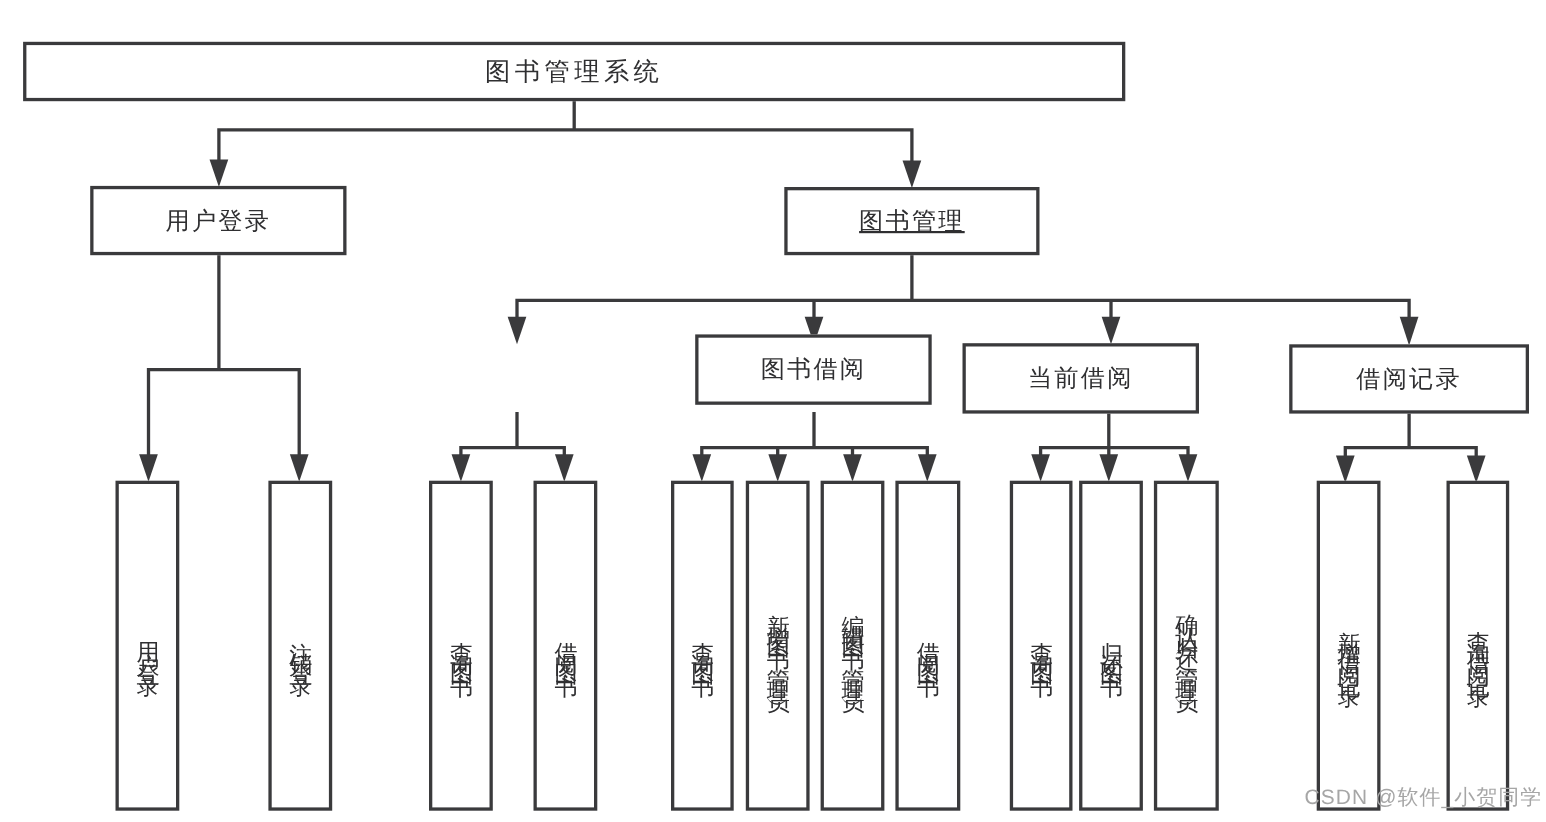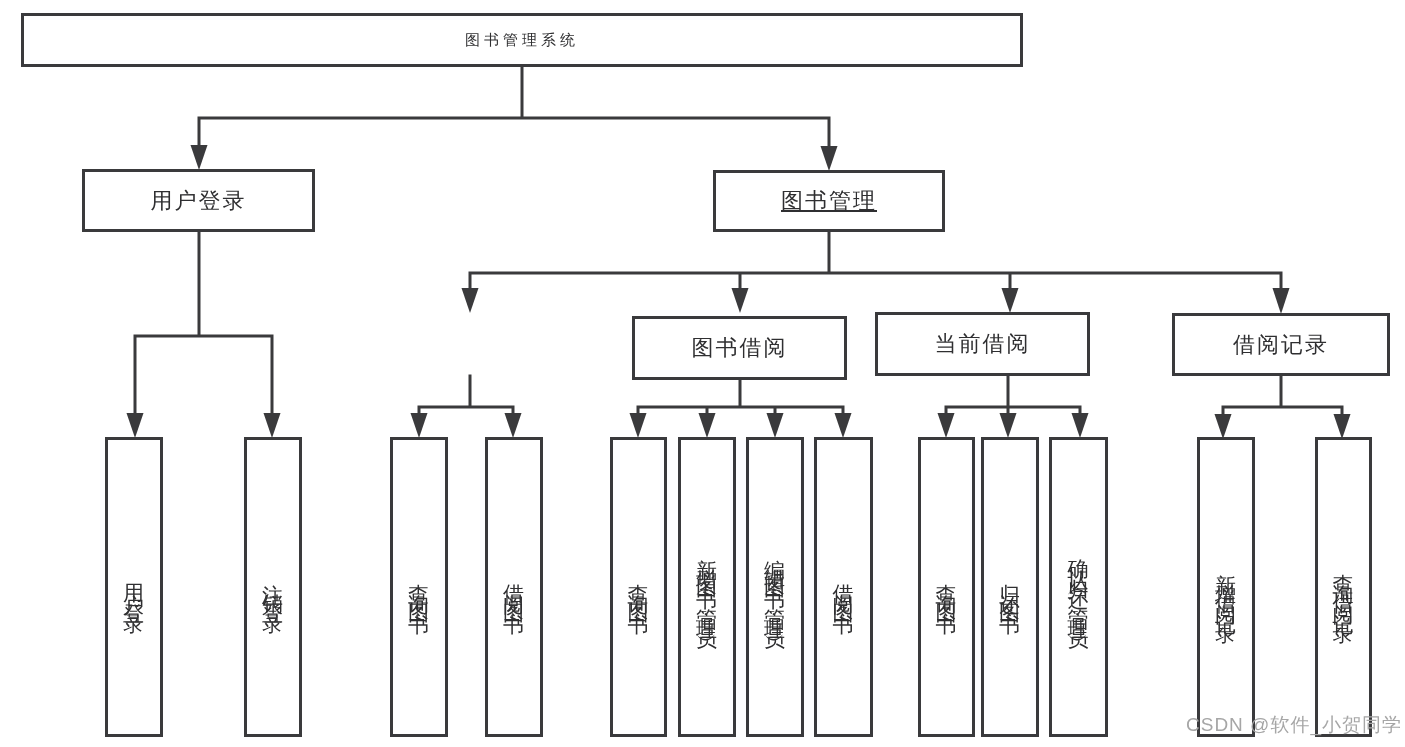"图书管理系统" .node.root { font-size: 15px -> 23px; margin-top: none -> 25px }
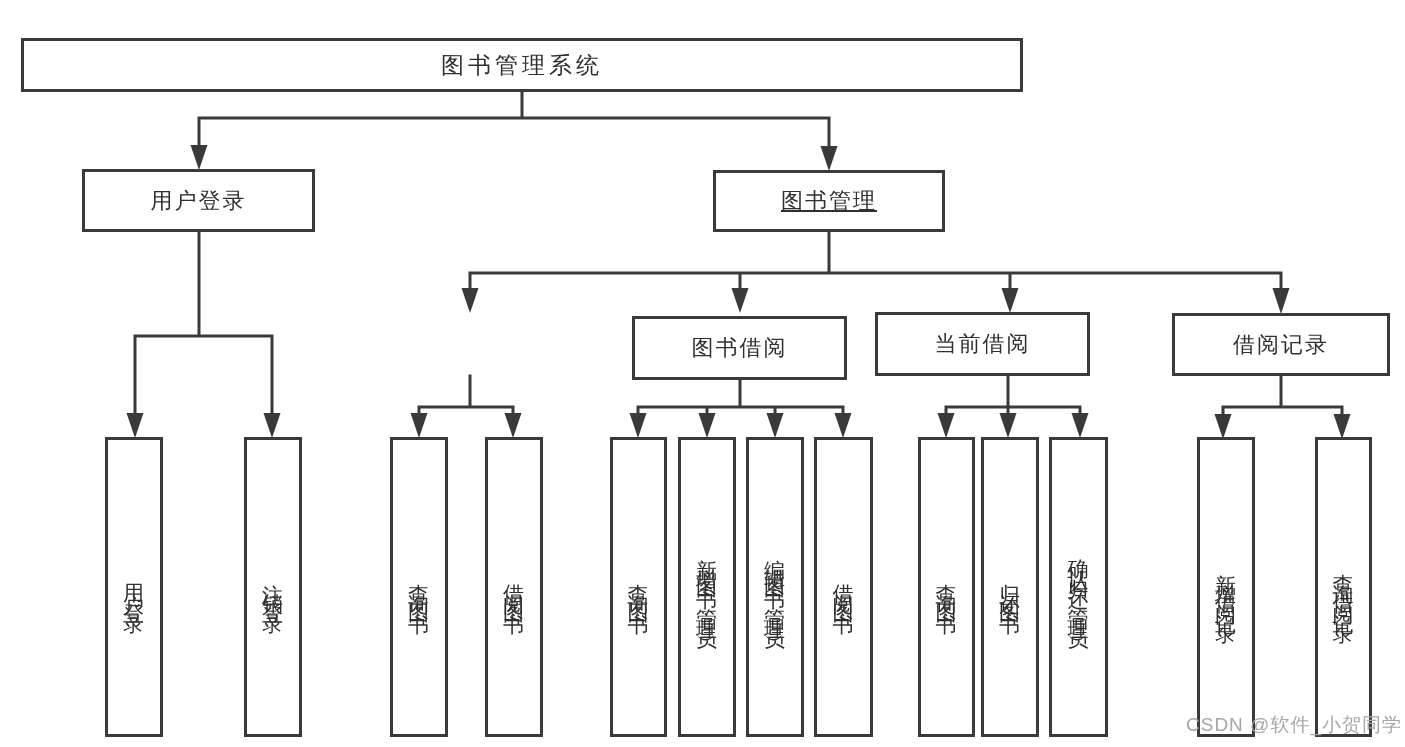"图书借阅" div.node { top: 316px -> 304px }
